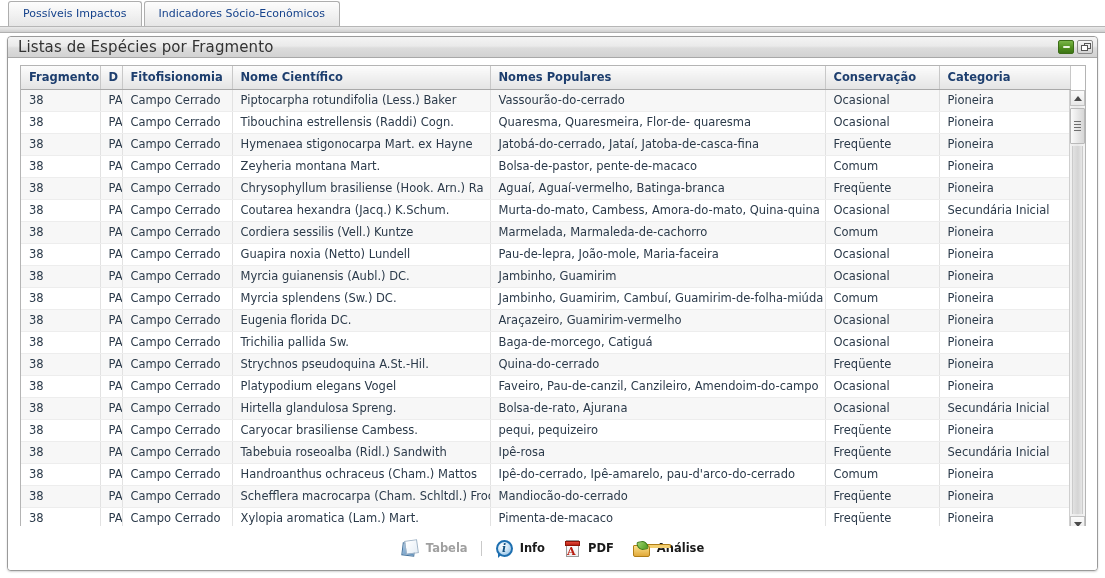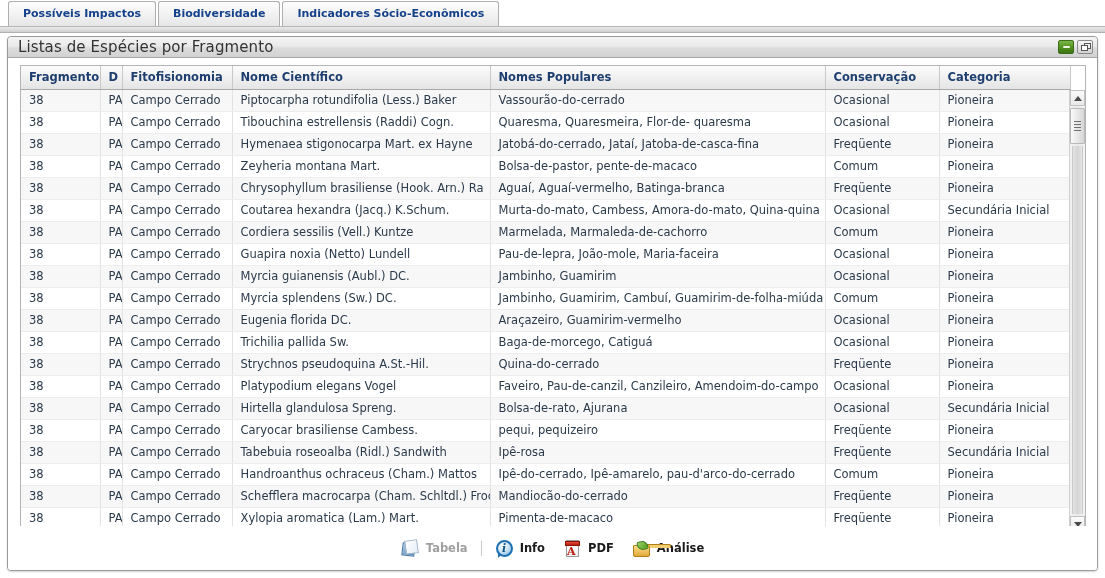"Possíveis Impactos" .tab { font-weight: bold -> normal }
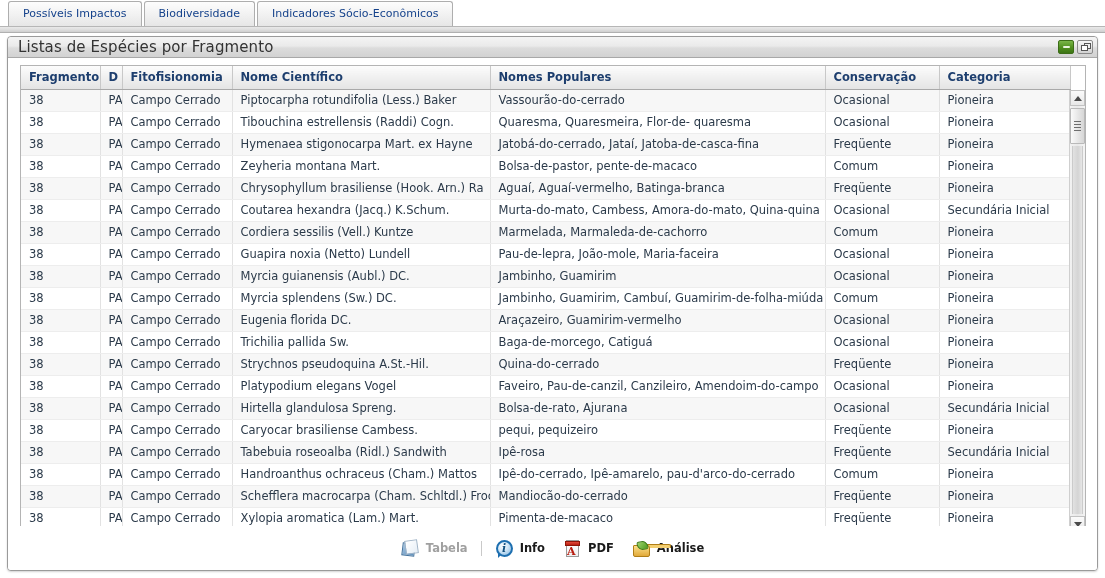"Biodiversidade" div.tab { html: <div>Biodiversidade</div> -> none }
